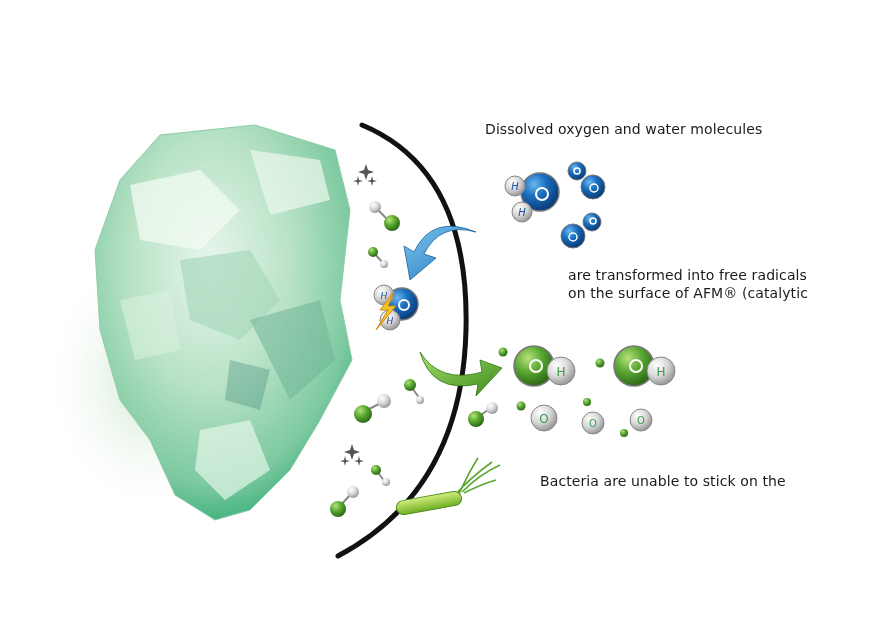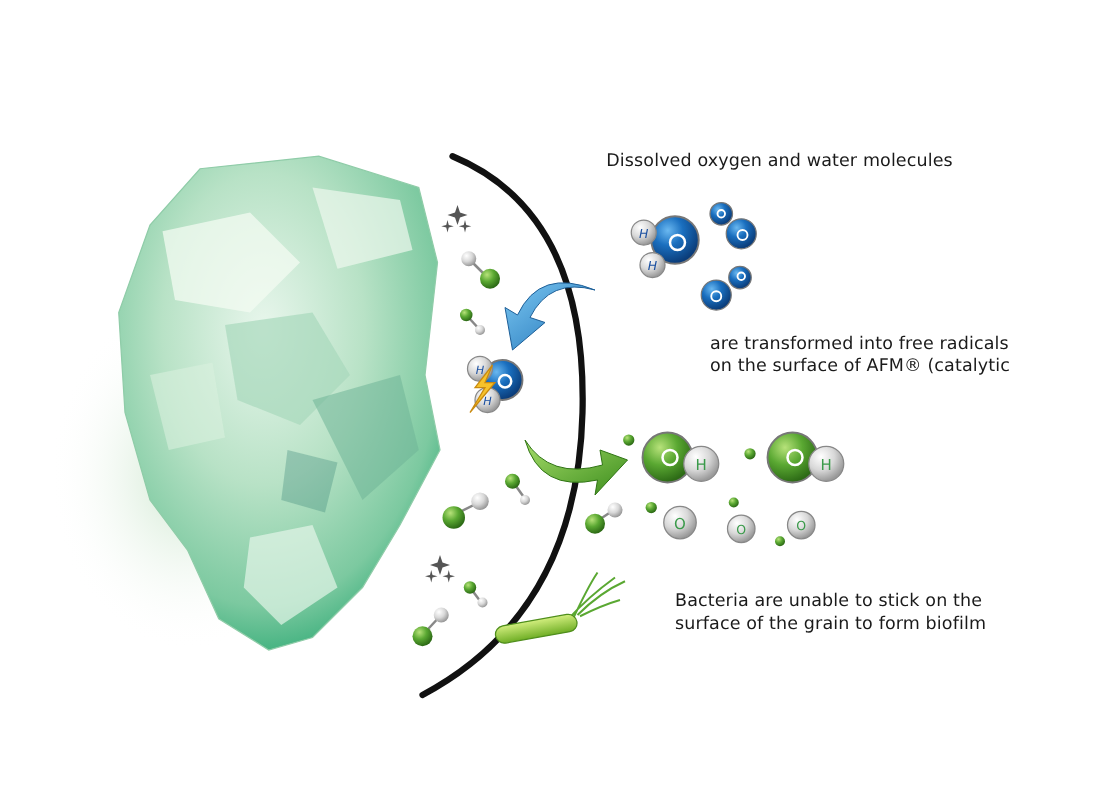"surface of the grain to" div { html: <div>surface of the grain to form biofilm</div> -> none }
